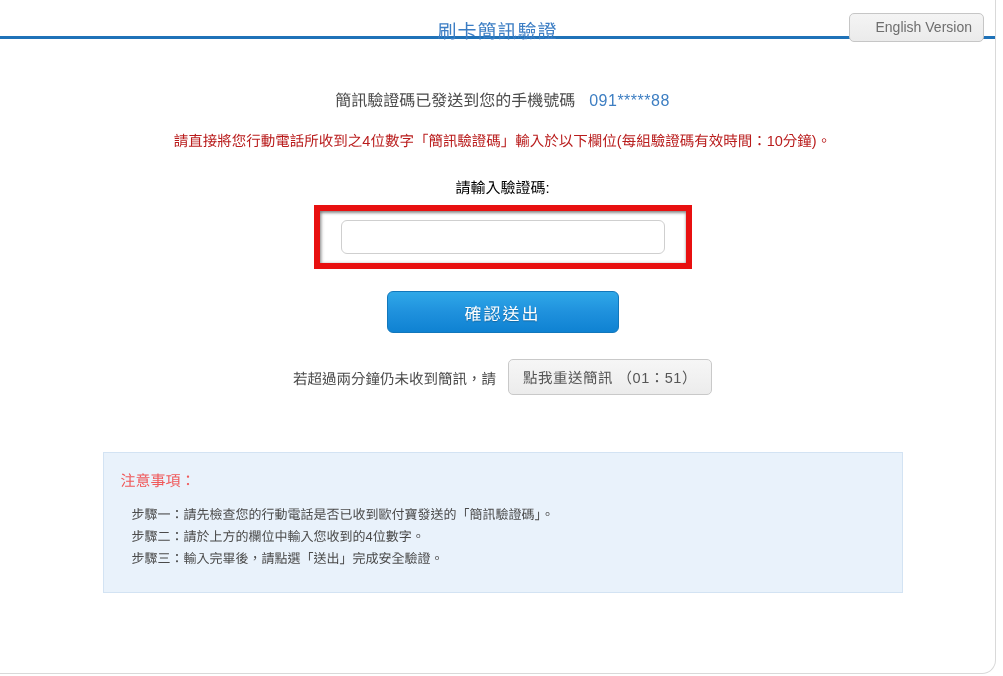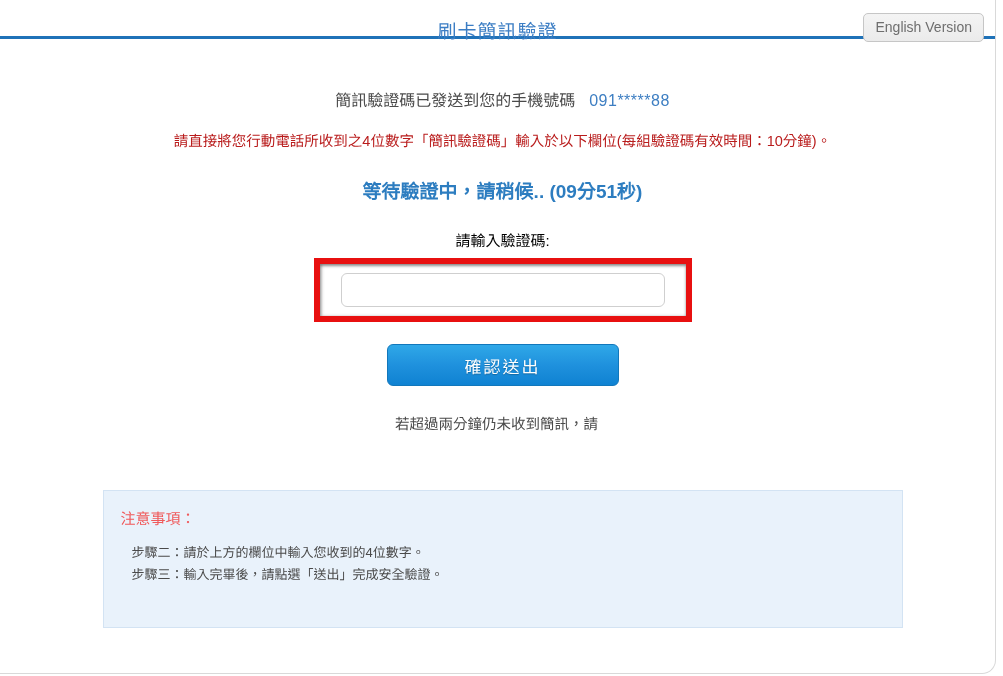"English Version" #lang-button { padding: 5px 11px 6px 11px -> 5px 11px 6px 25px }
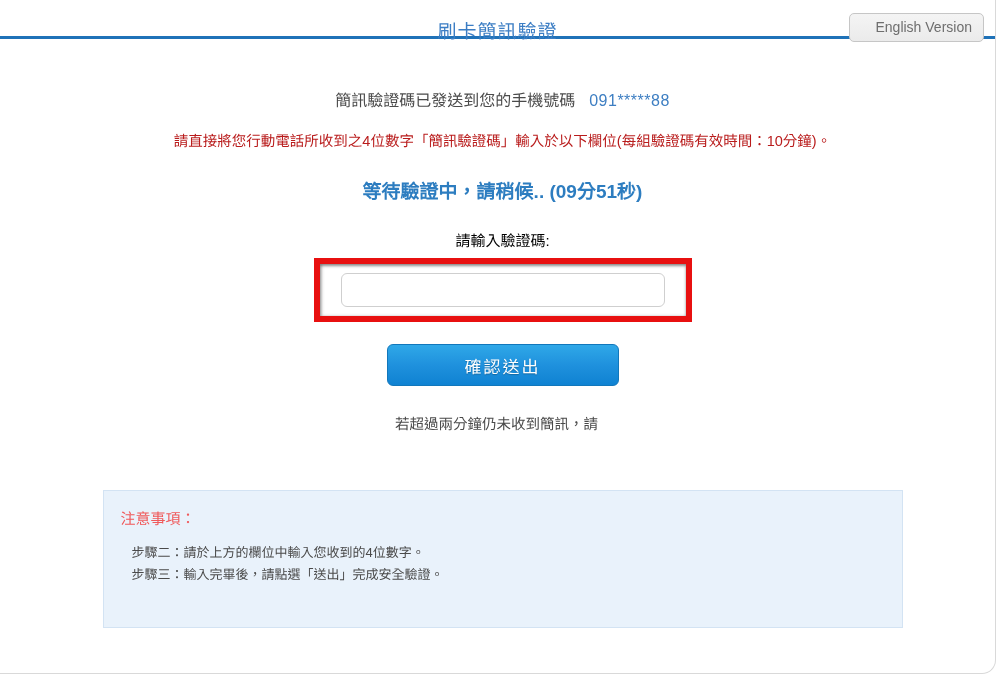"等待驗證中，請稍候.. (09分51秒)" div.line-waiting { html: <div>等待驗證中，請稍候.. (09分51秒)</div> -> none }
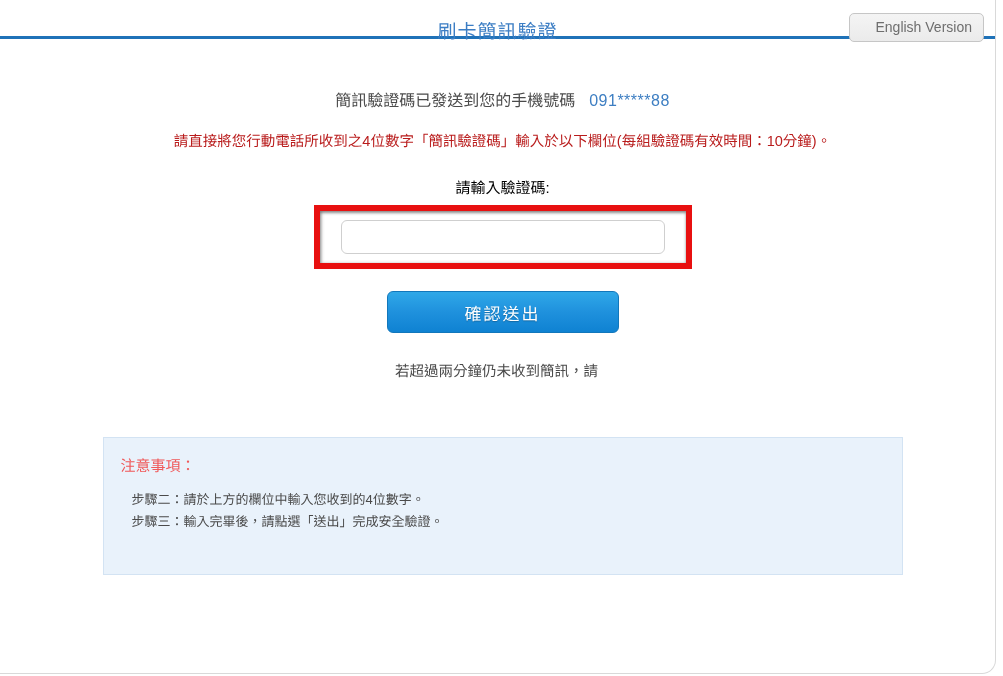"點我重送簡訊 （01：51）" button { html: none -> <button>點我重送簡訊 （01：51）</button> }
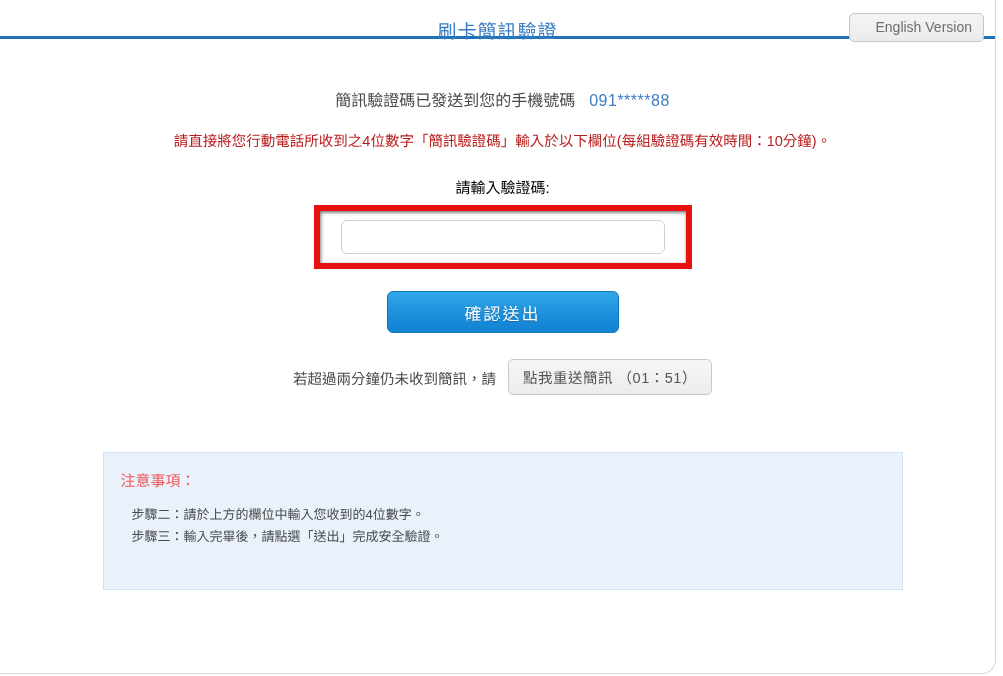"步驟一：請先檢查您的行動電話是否已收到歐付寶發送的「簡訊驗證碼」。" div.notice-step { html: none -> <div>步驟一：請先檢查您的行動電話是否已收到歐付寶發送的「簡訊驗證碼」。</div> }
